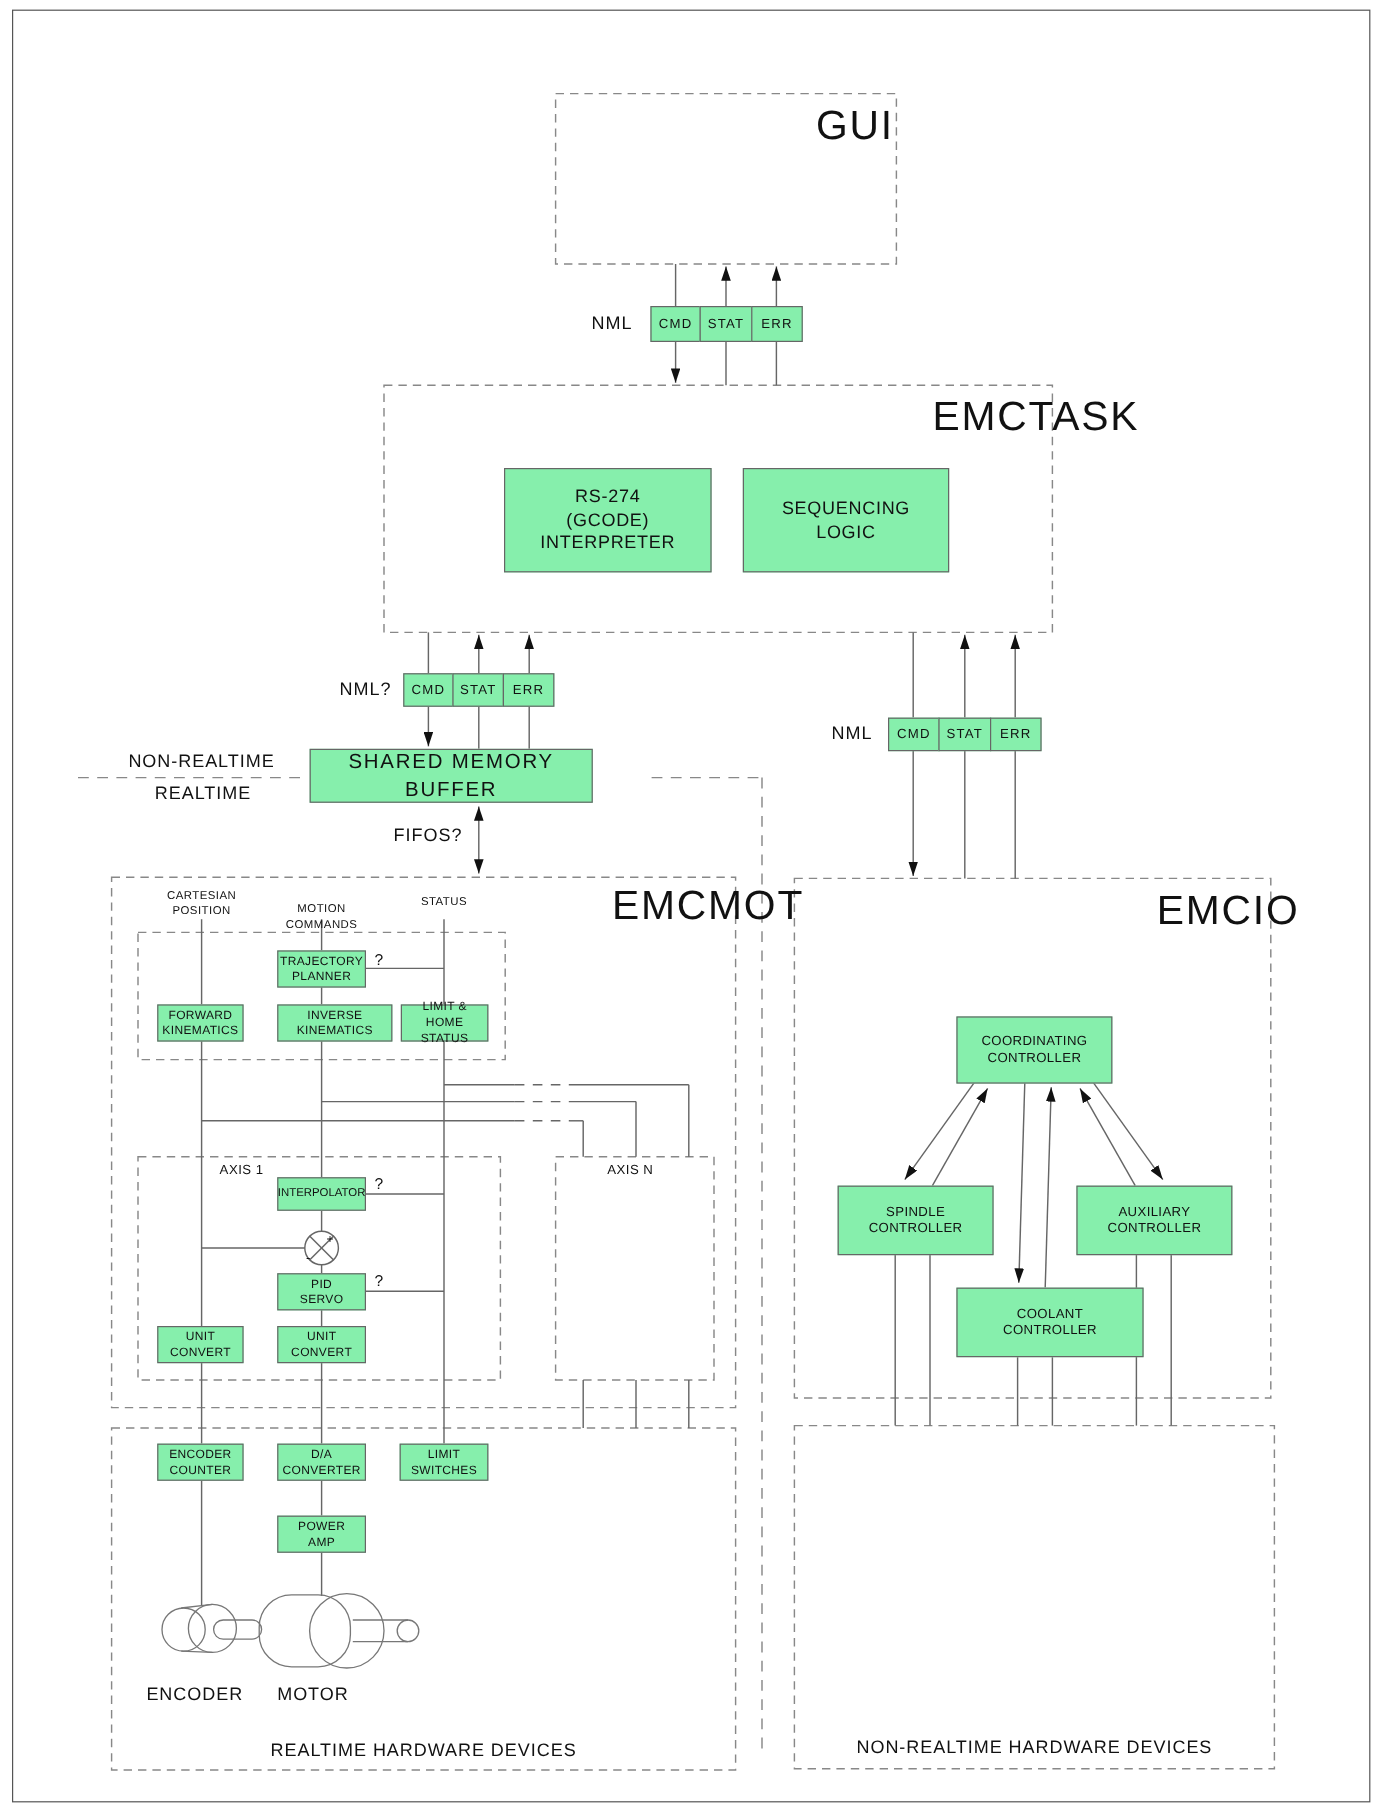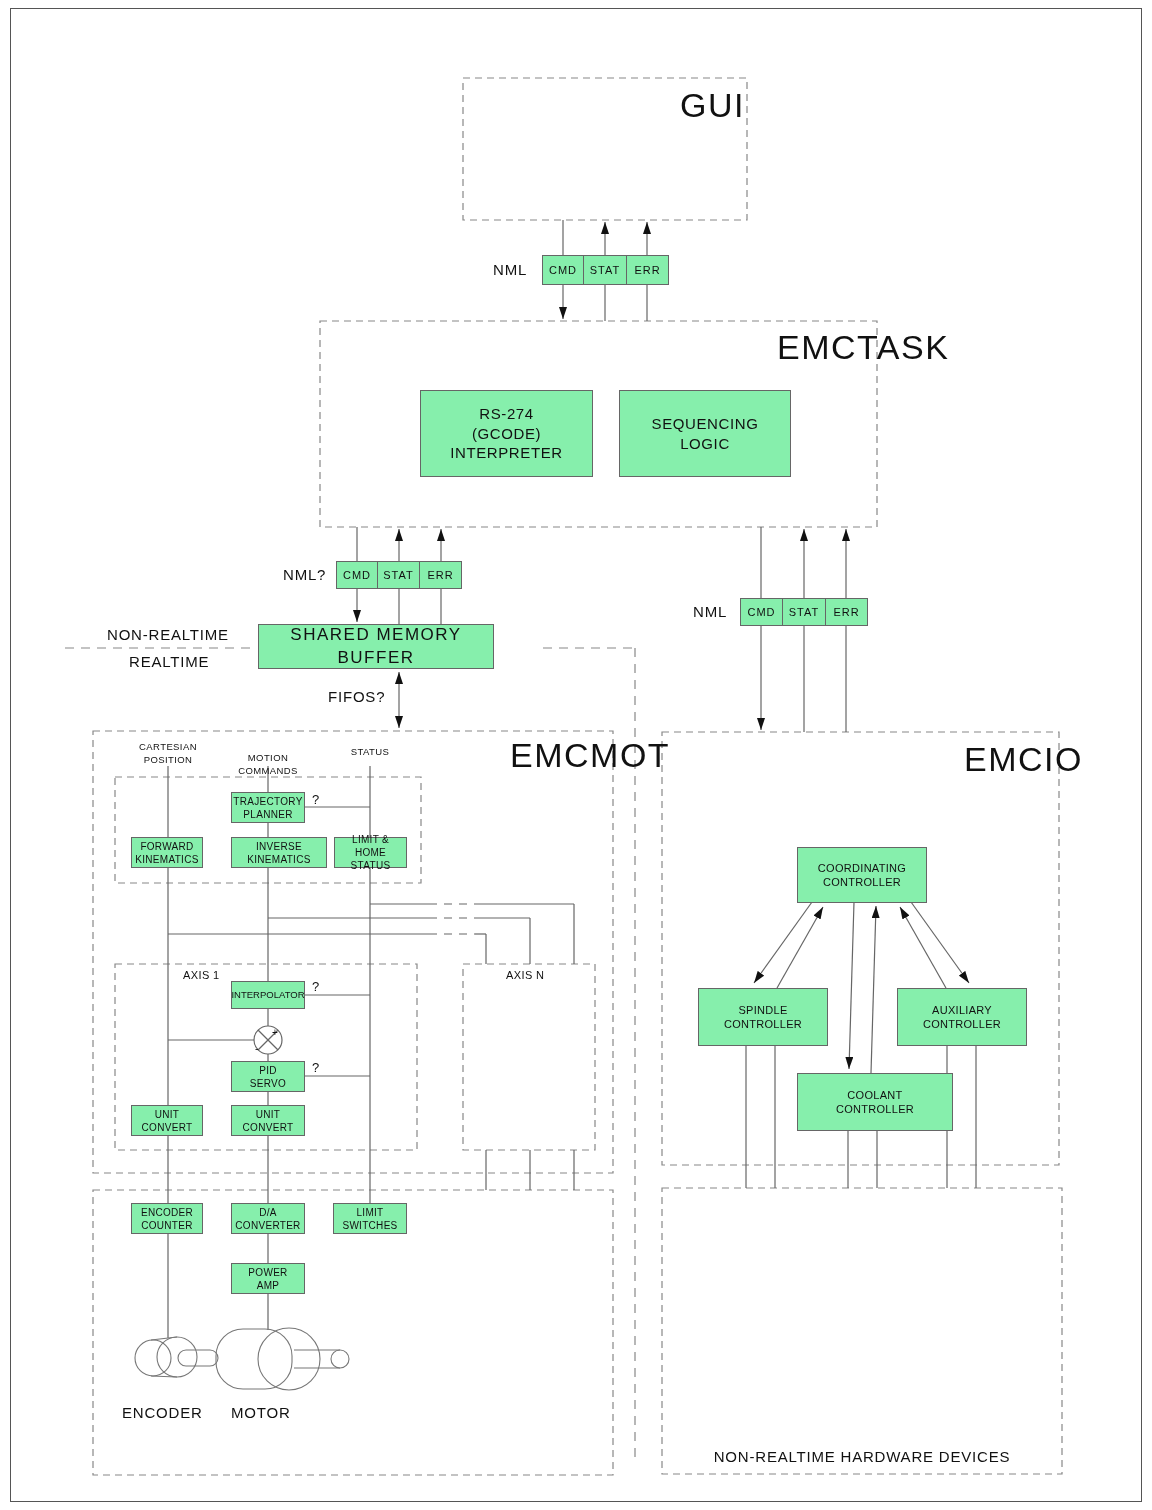"REALTIME HARDWARE DEVICES" div.lbl { html: none -> <div>REALTIME HARDWARE DEVICES</div> }
